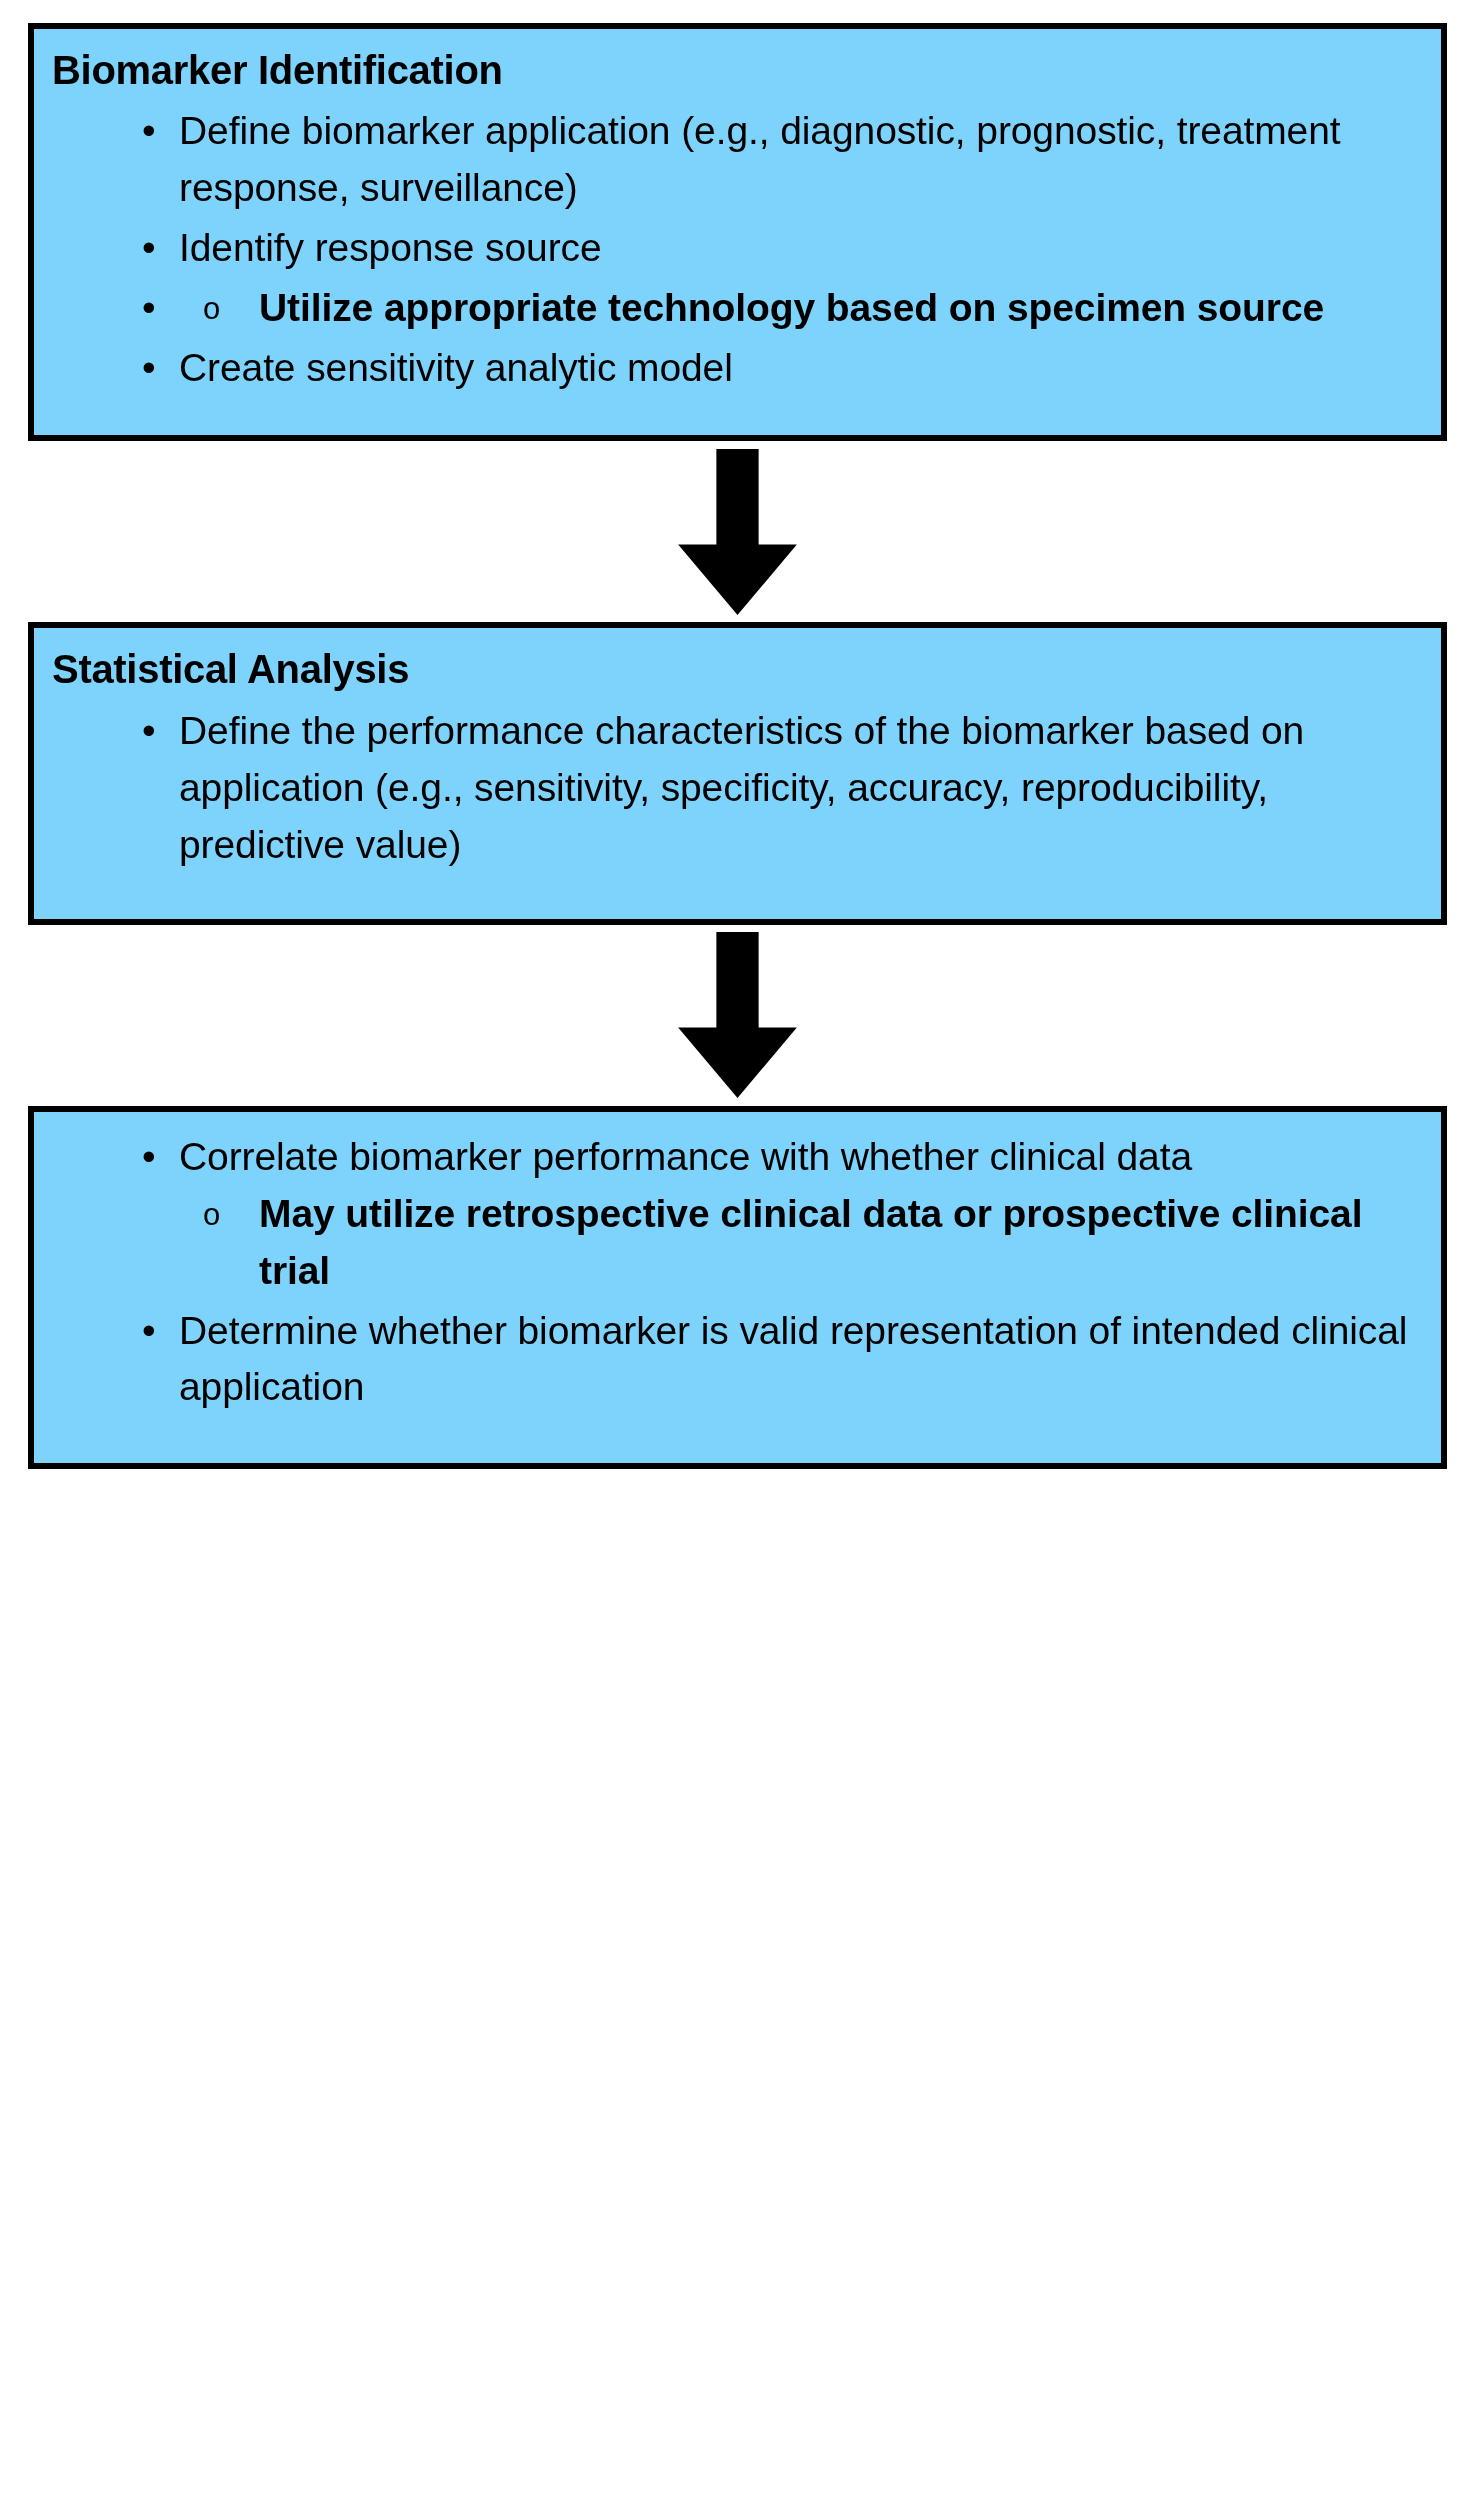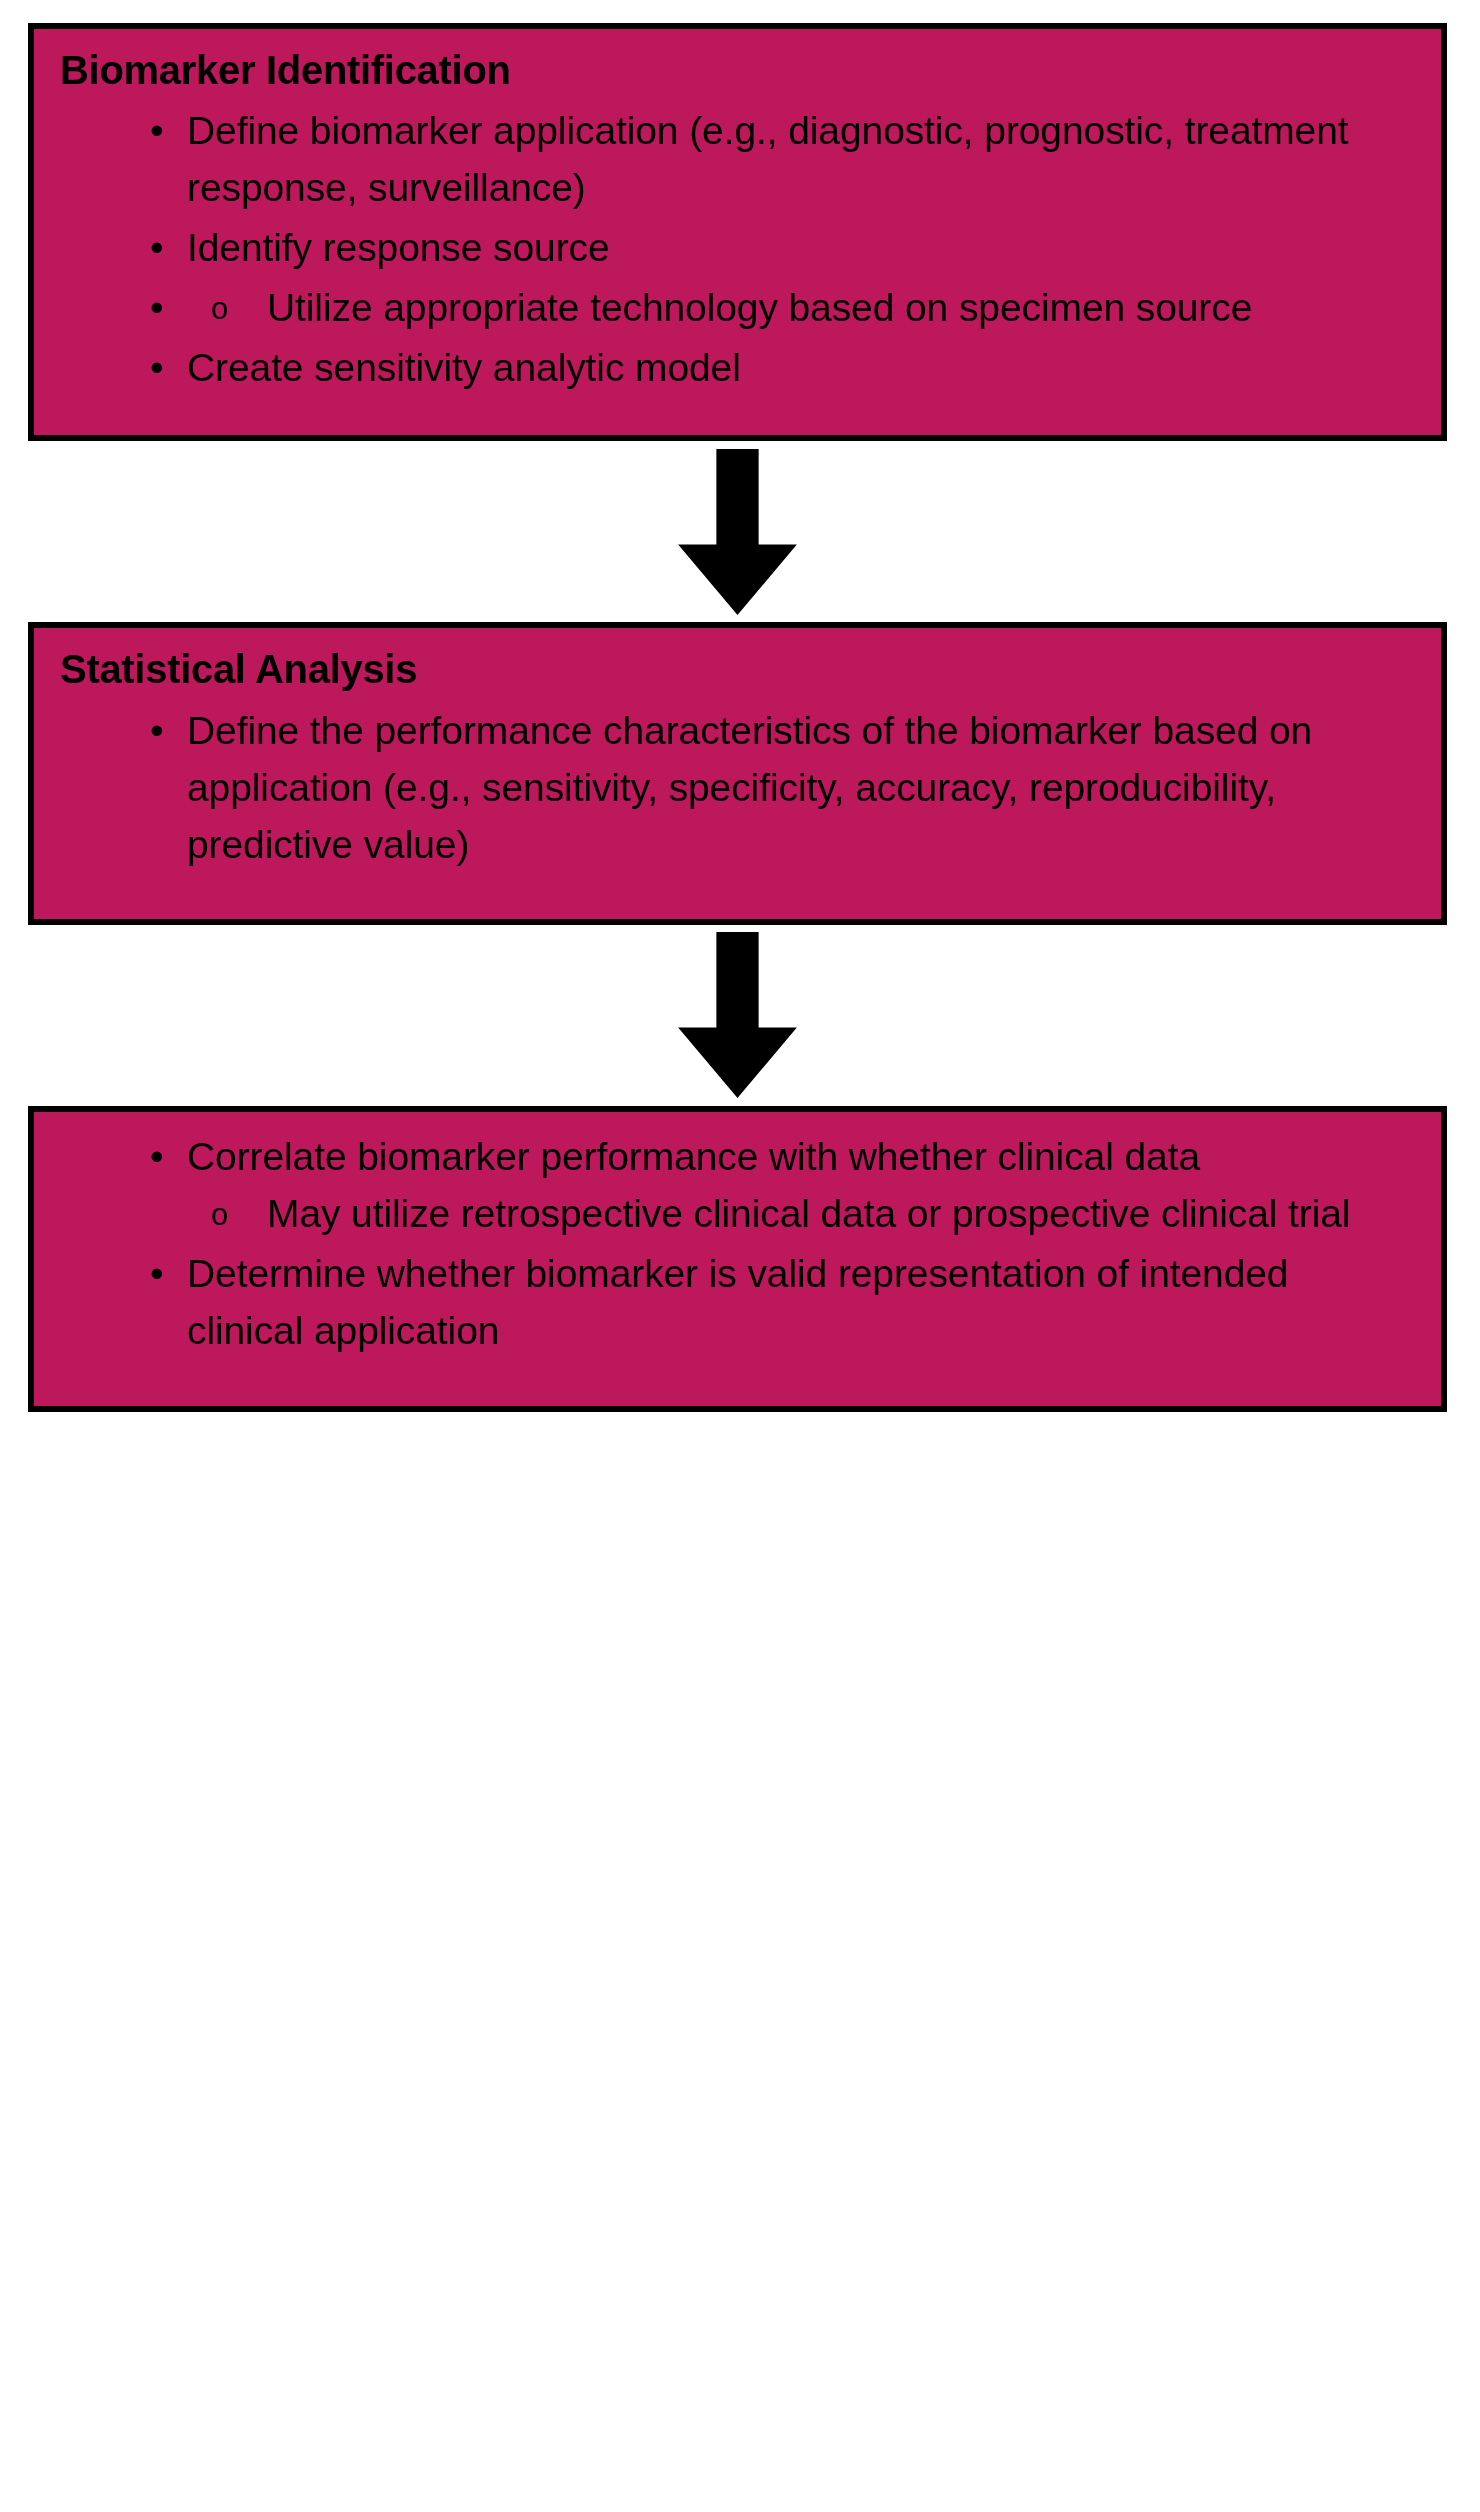"Biomarker Identification" .stage-box { background: #be185d -> #7dd3fc; padding: 17px 26px 23px 26px -> 17px 26px 23px 18px }
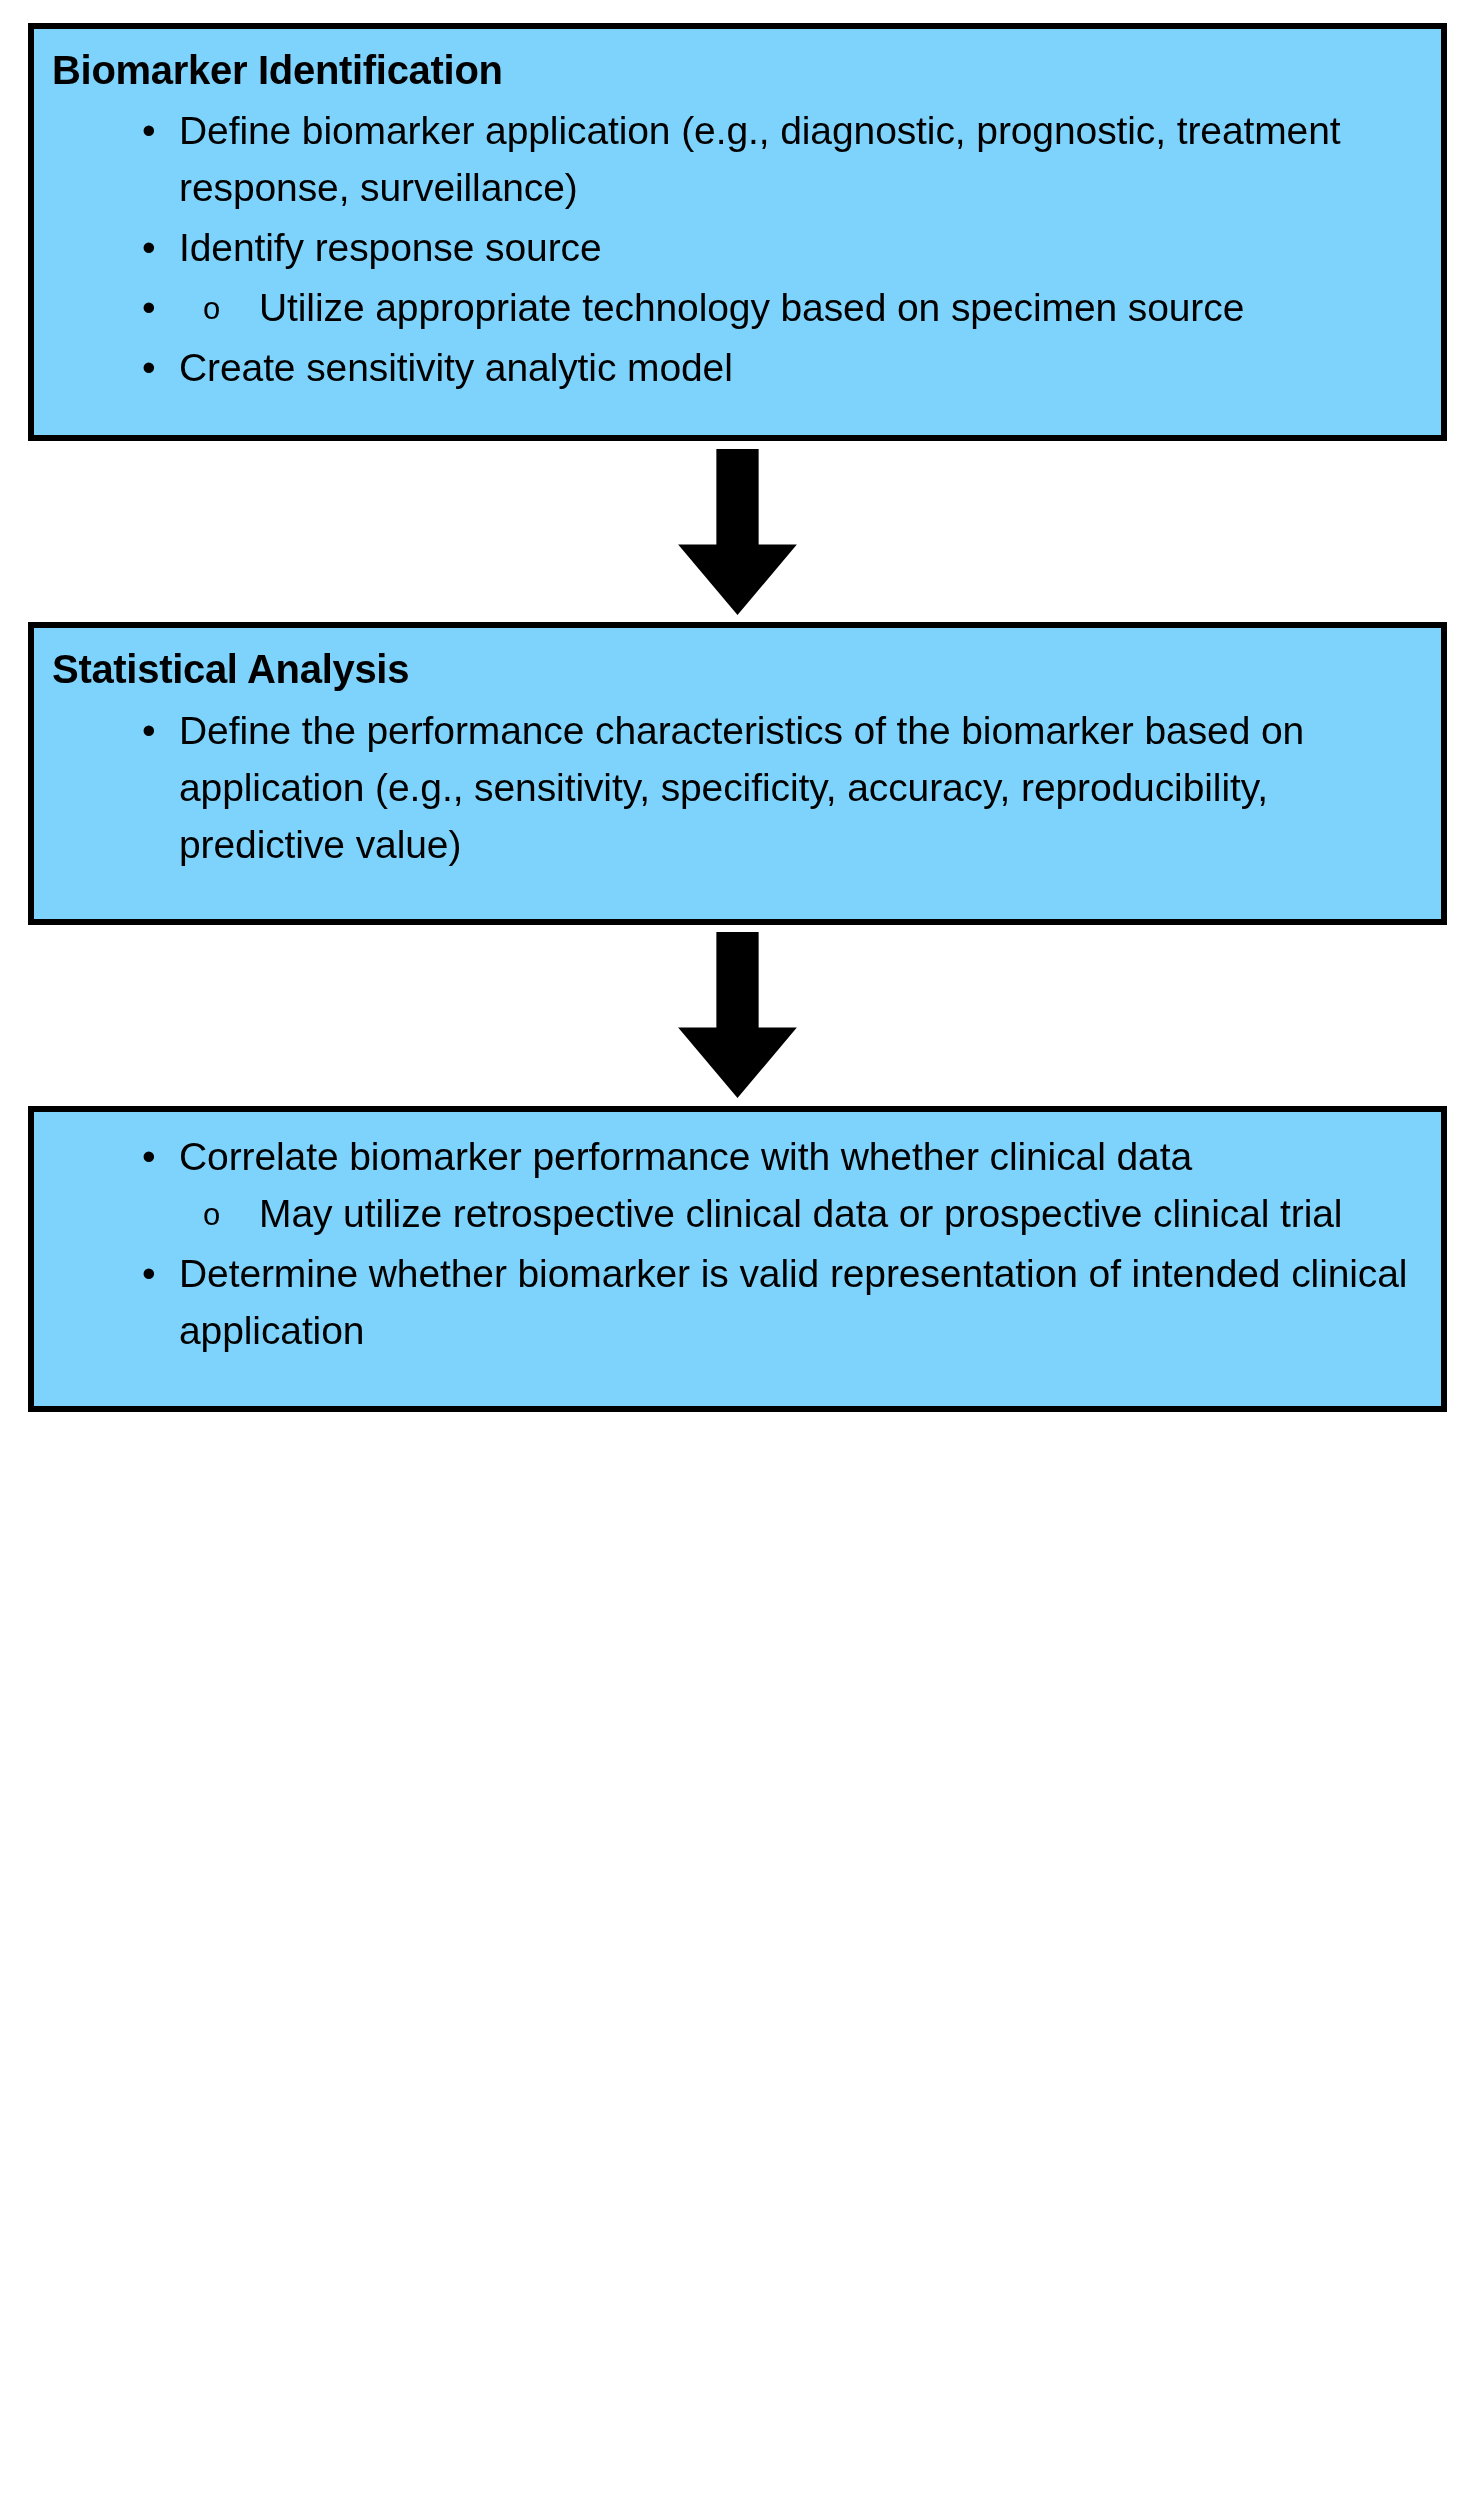"Utilize appropriate technology based on" .subbullet-text { font-weight: none -> bold }
